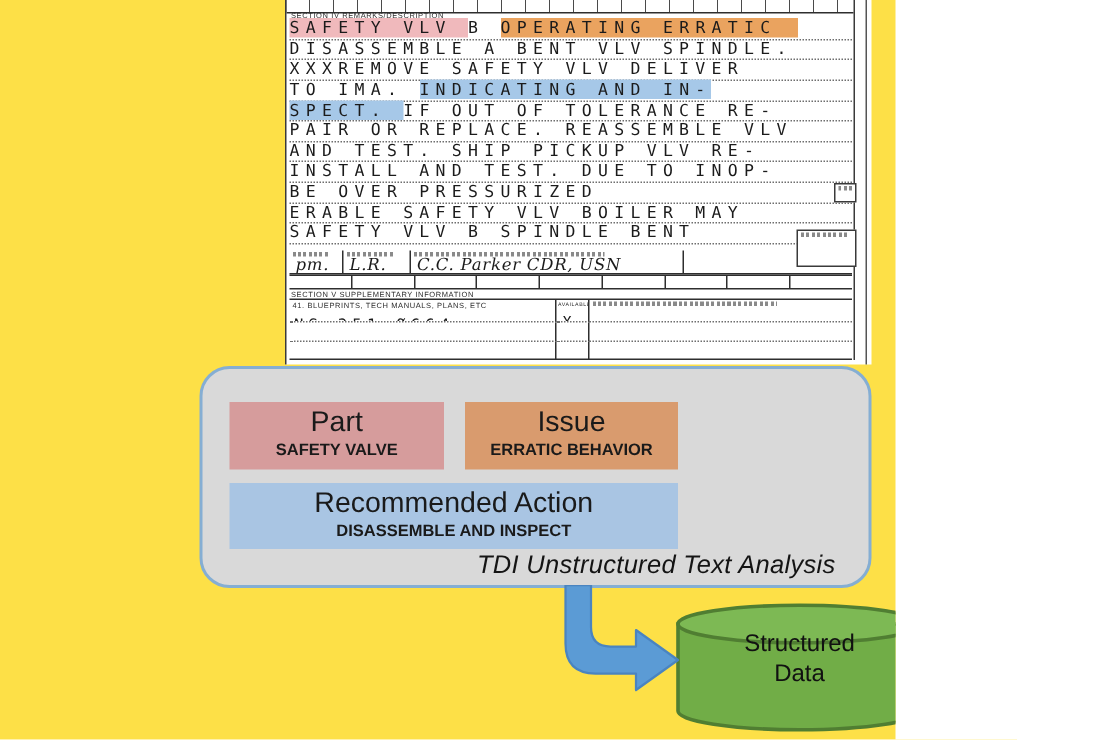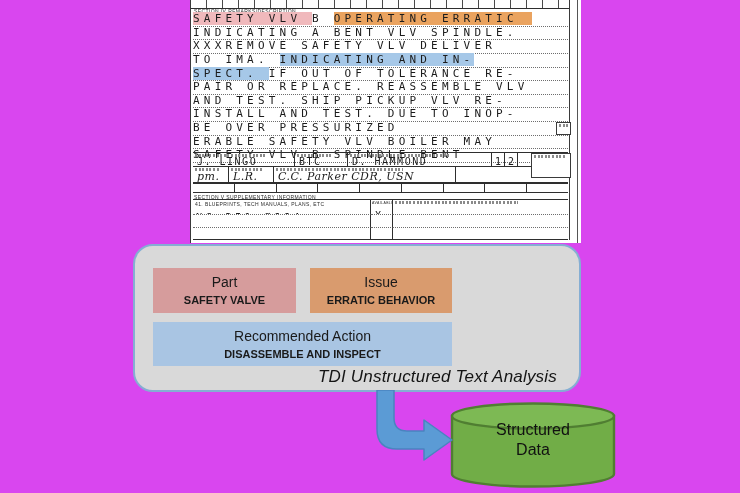"SAFETY VLV B OPERATING ERRATIC" .stage { background: #d946ef -> #fde047; width: 740px -> 597px }
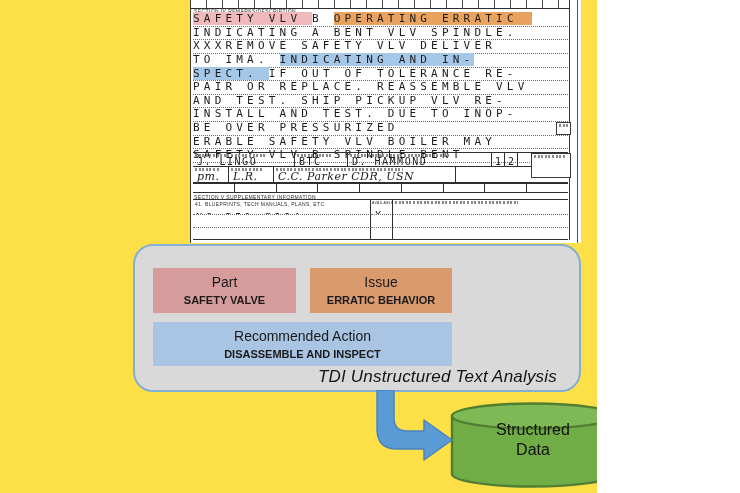"INDICATING A BENT VLV SPINDLE." span { text: INDICATING -> DISASSEMBLE }
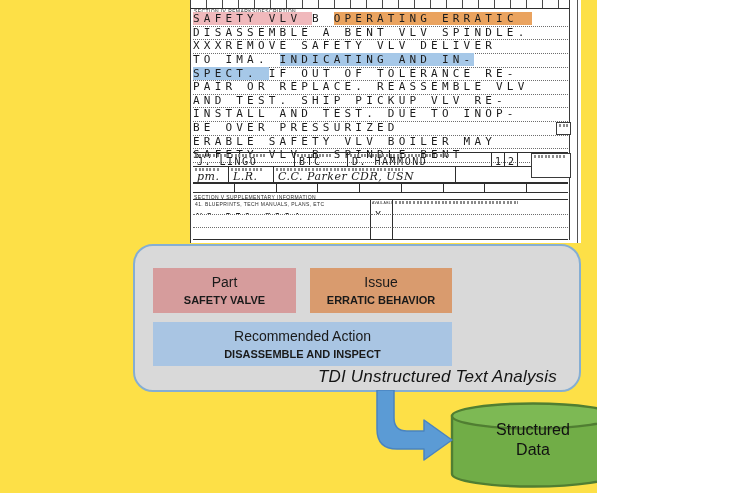"J. LINGO" div.cellsrow { html: <div> <div><span></span><span>J. LINGO</span></div> <div><span></span><span>BTC</span></div> <div><span></span><span>D. HAMMOND</span></div> <div><span>1</span></div> <div><span>2</span></div> <div></div> </div> -> none }
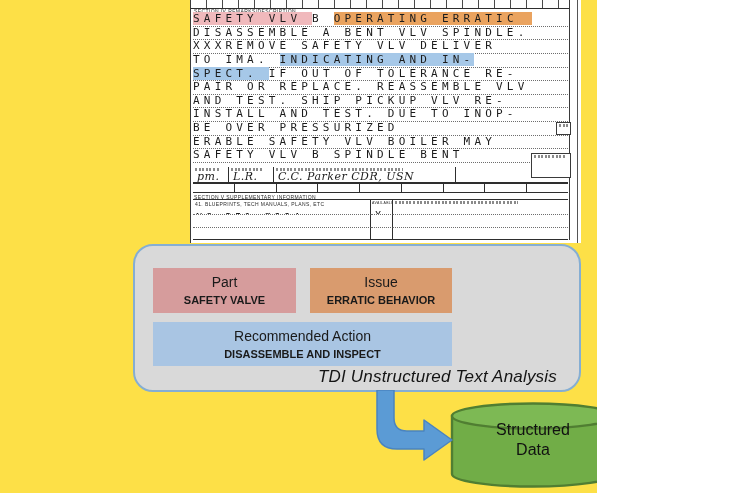"Part" .tag-title { font-size: 14px -> 19px }
